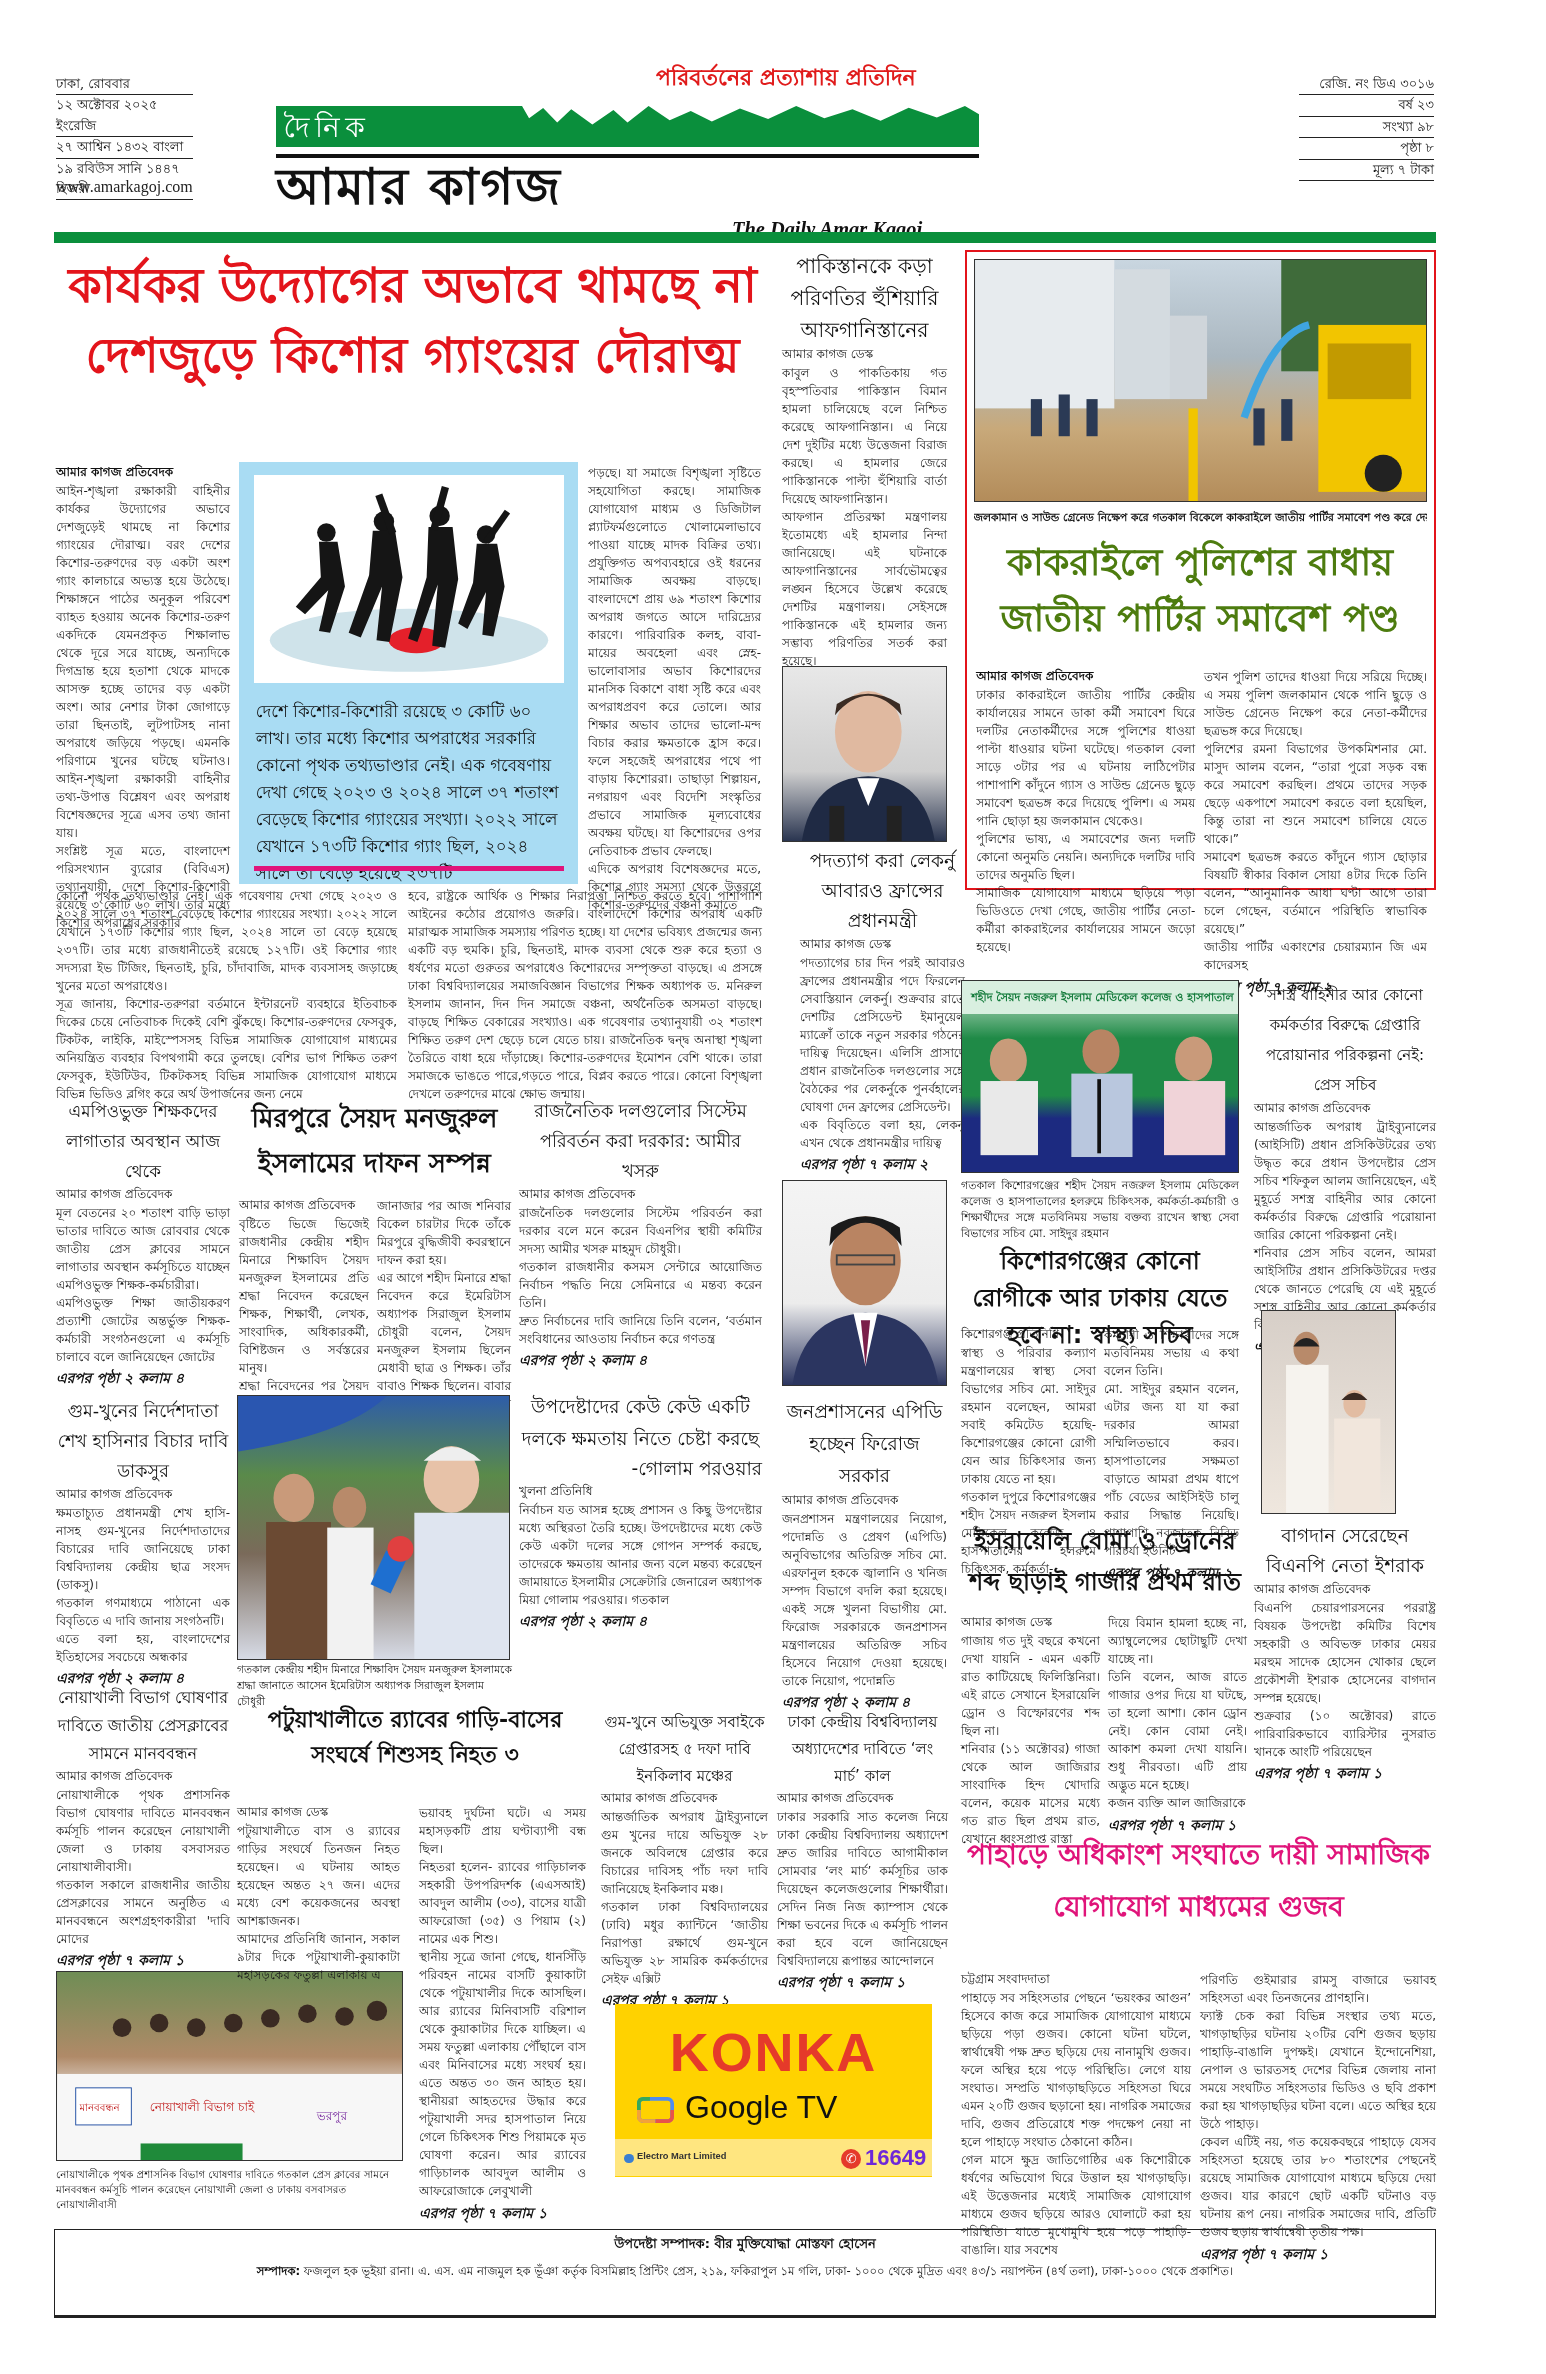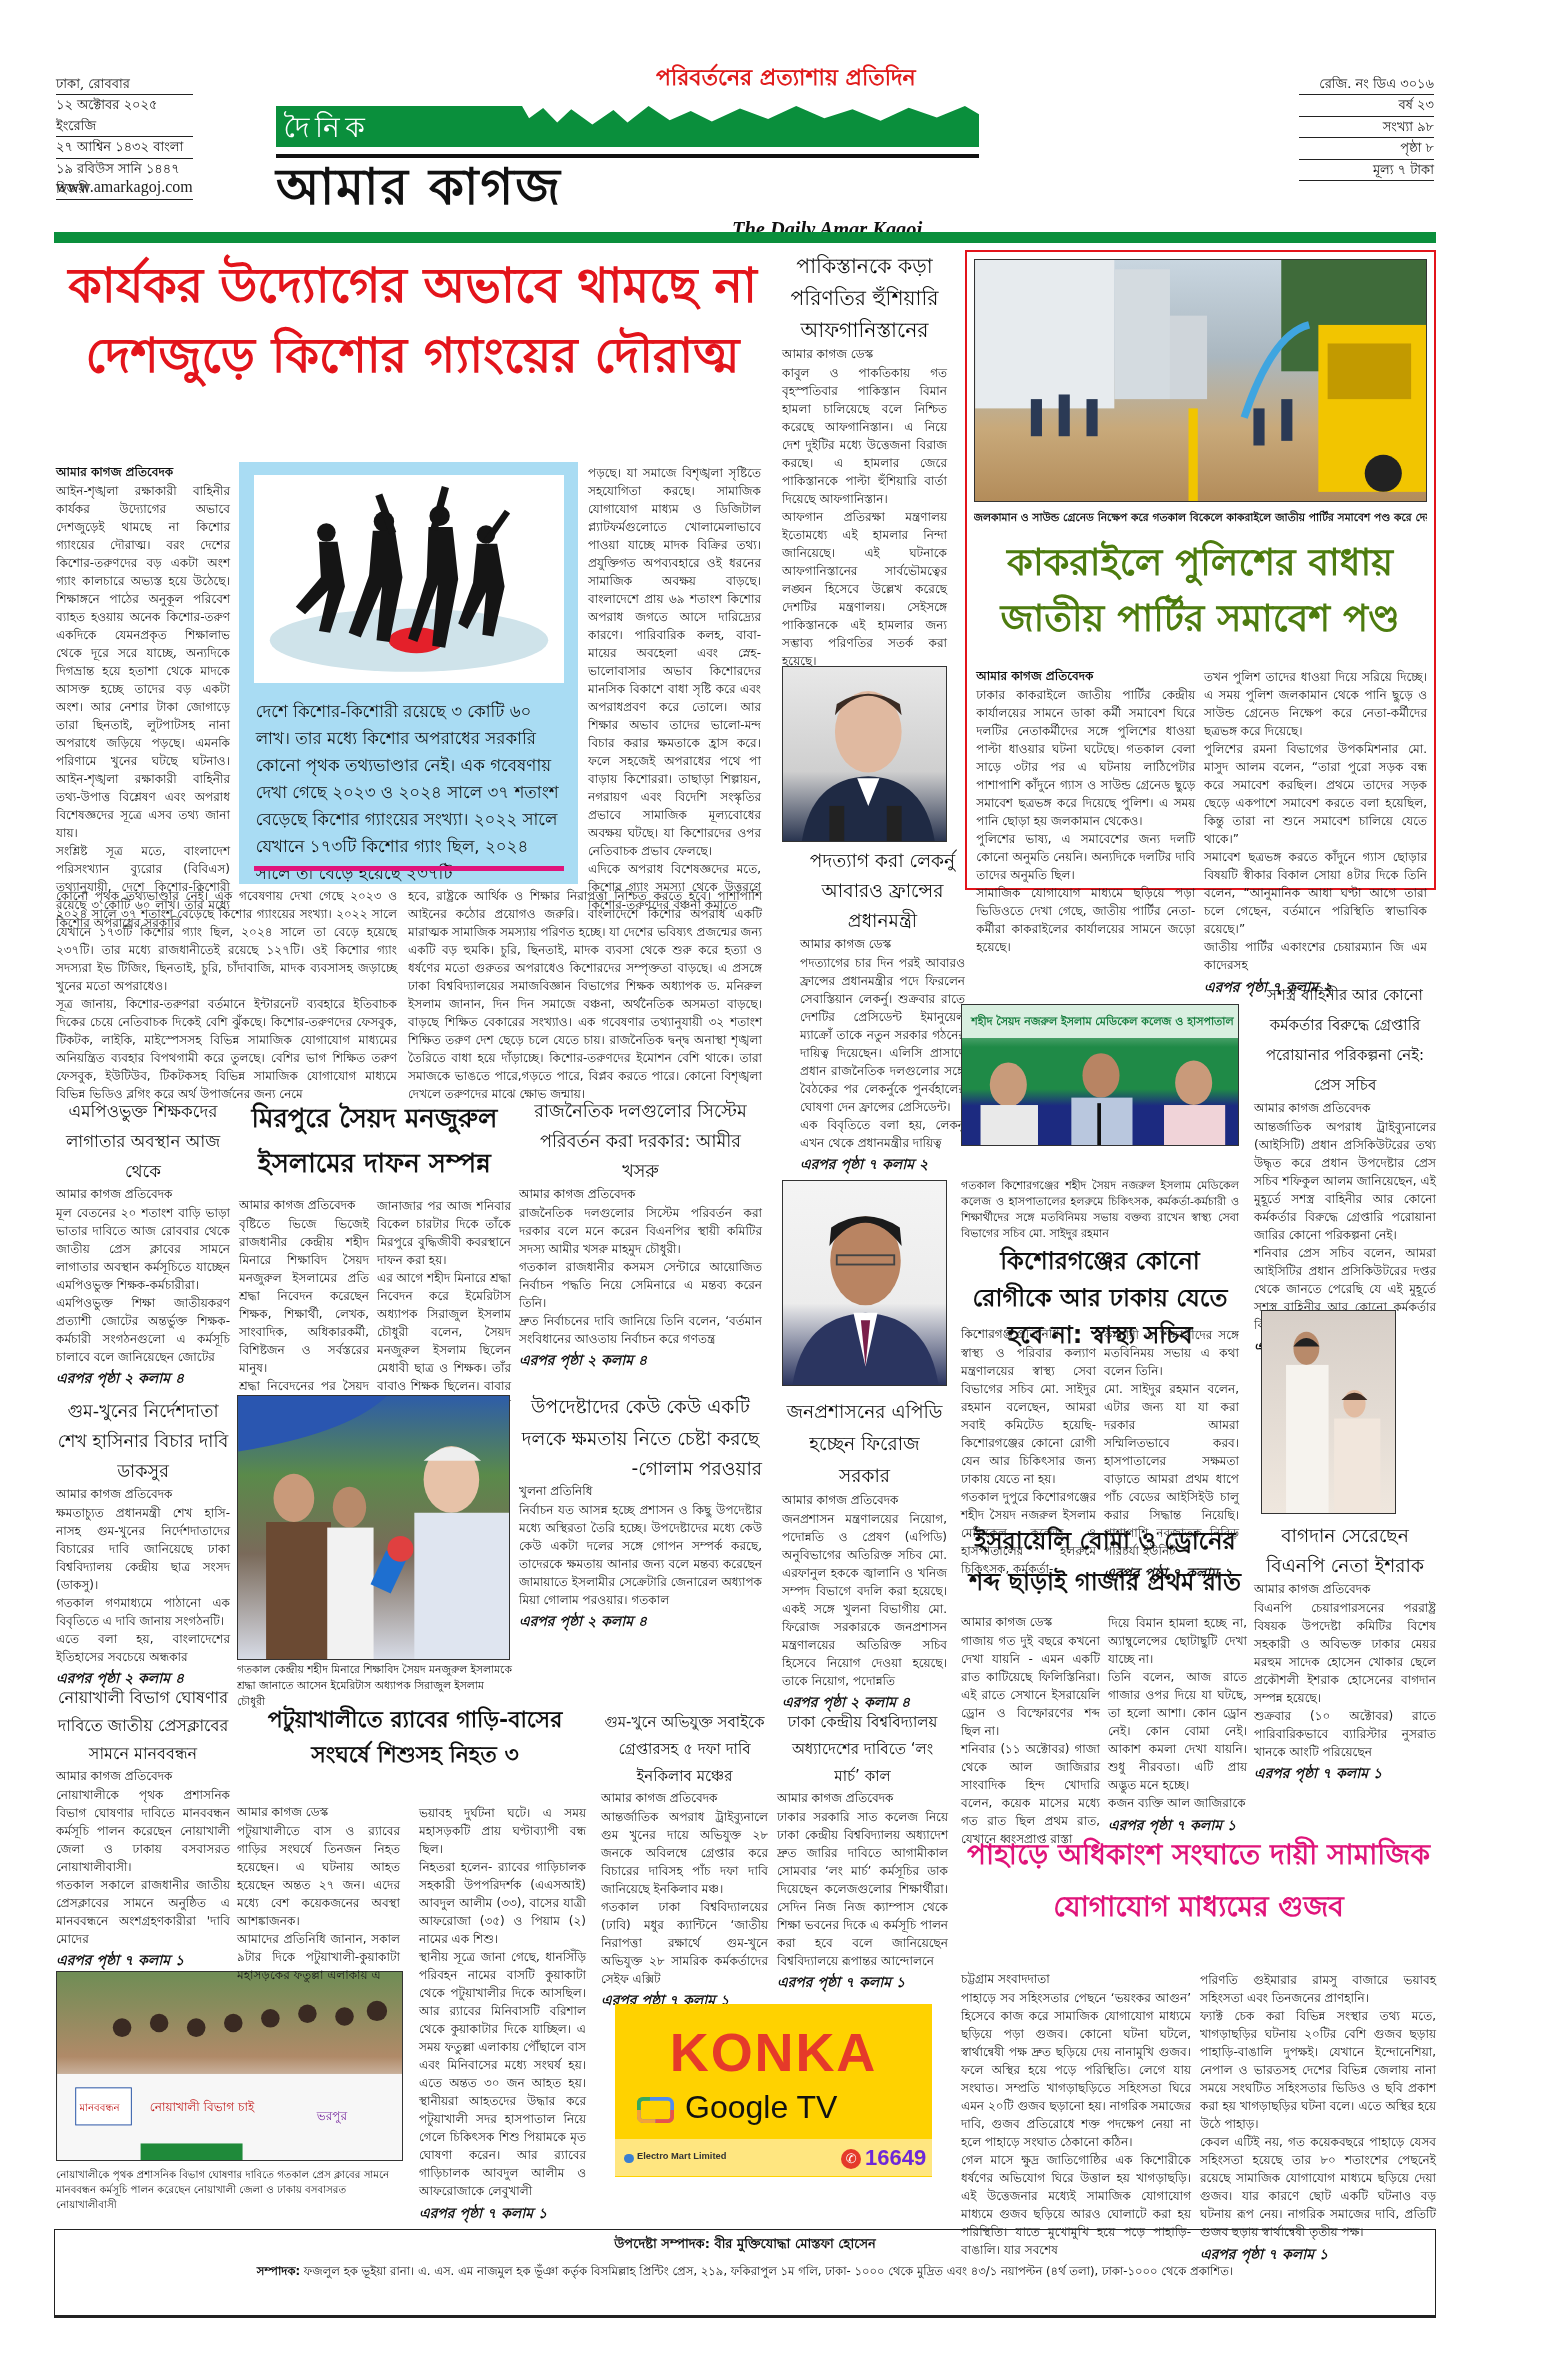"শহীদ সৈয়দ নজরুল ইসলাম মেডিকেল" div.photo { height: 142px -> 193px; margin-top: 24px -> none }
